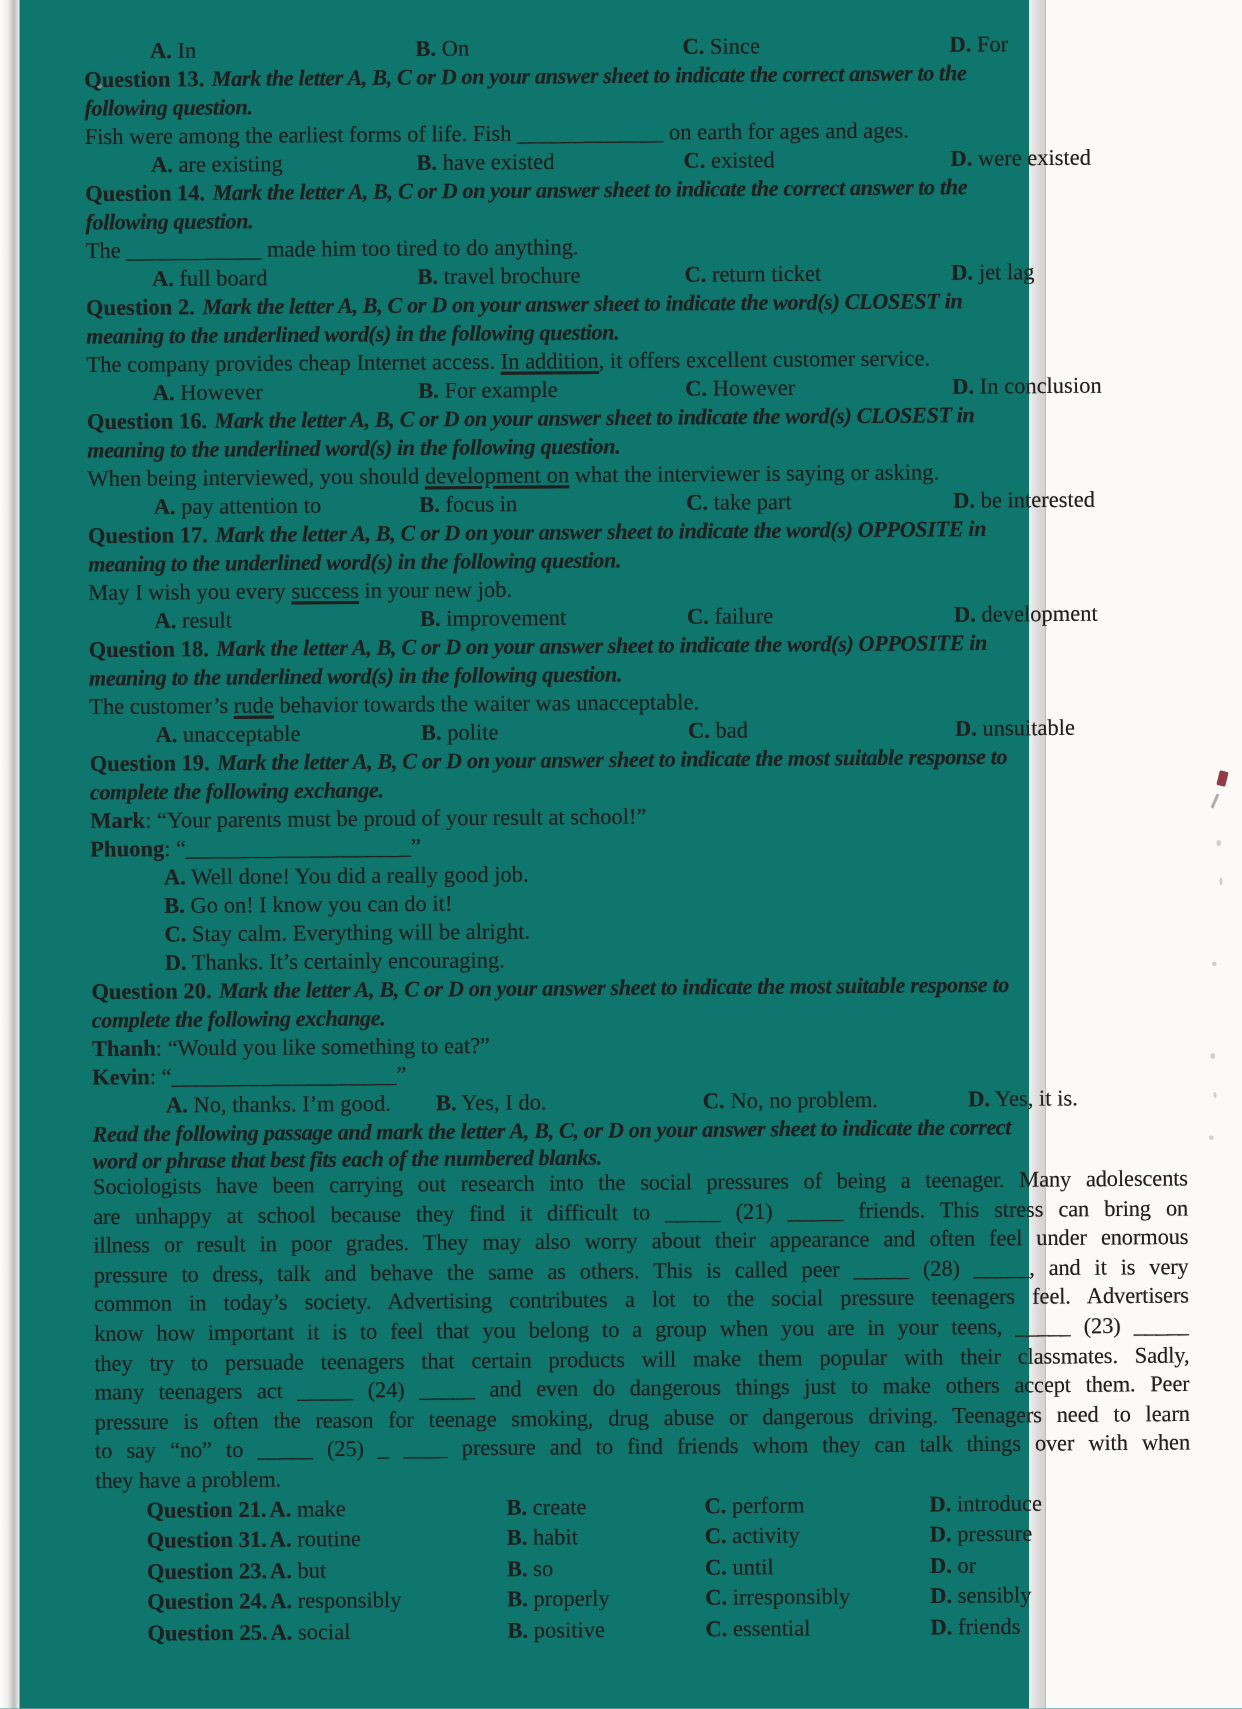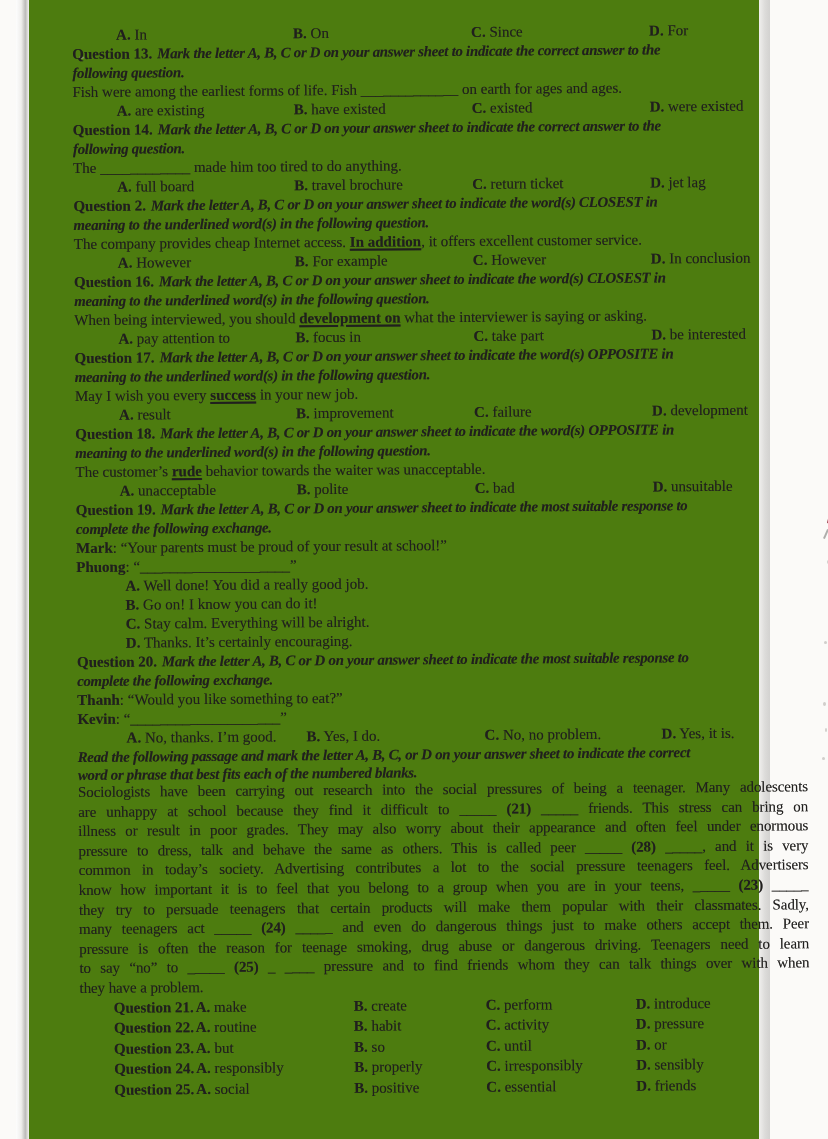"A. In" #page { background: #4d7c0f -> #0f766e; left: 16px -> 0; width: 754px -> 697px }
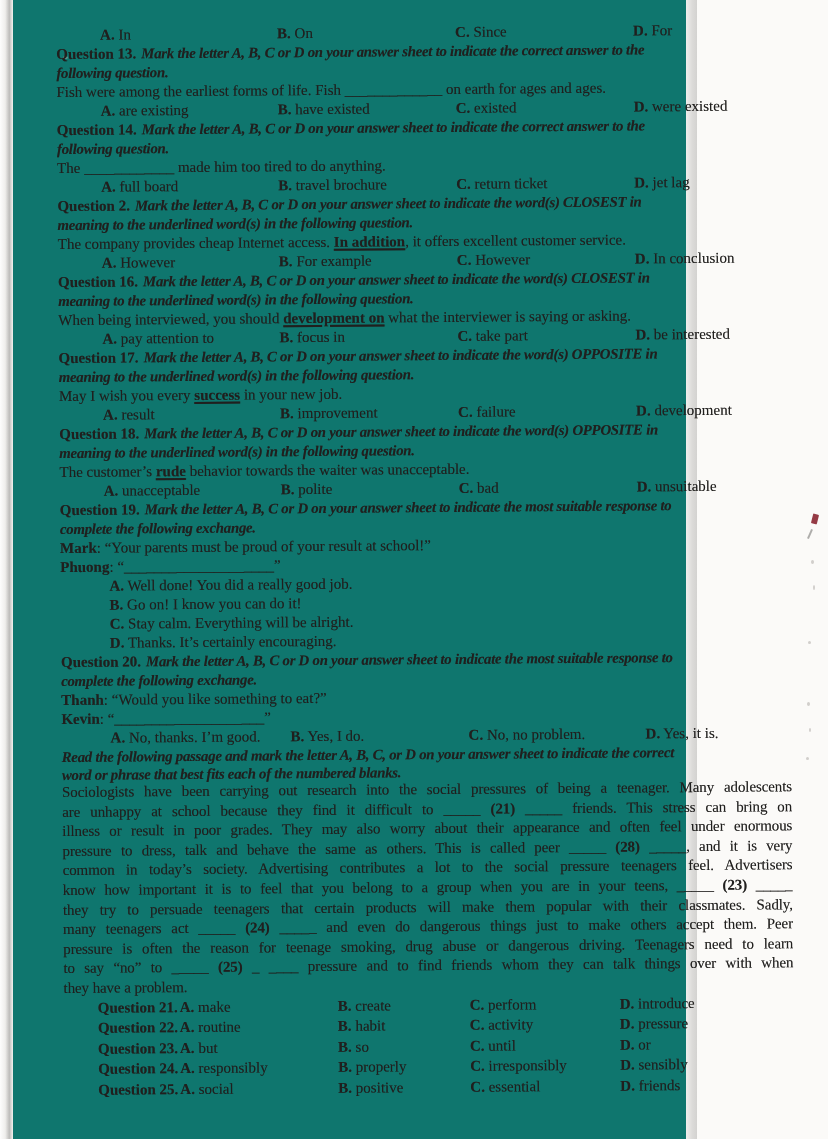"In addition" .u { font-weight: bold -> normal }
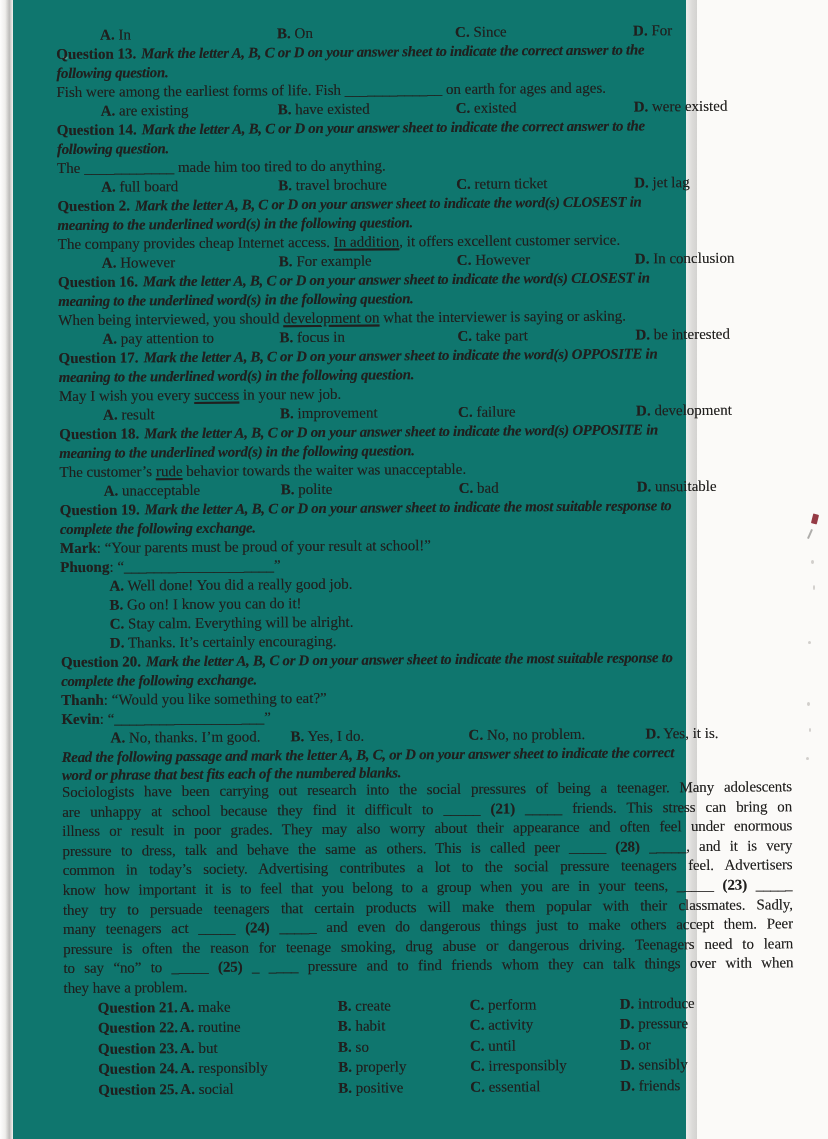"(21)" .segb { font-weight: bold -> normal }
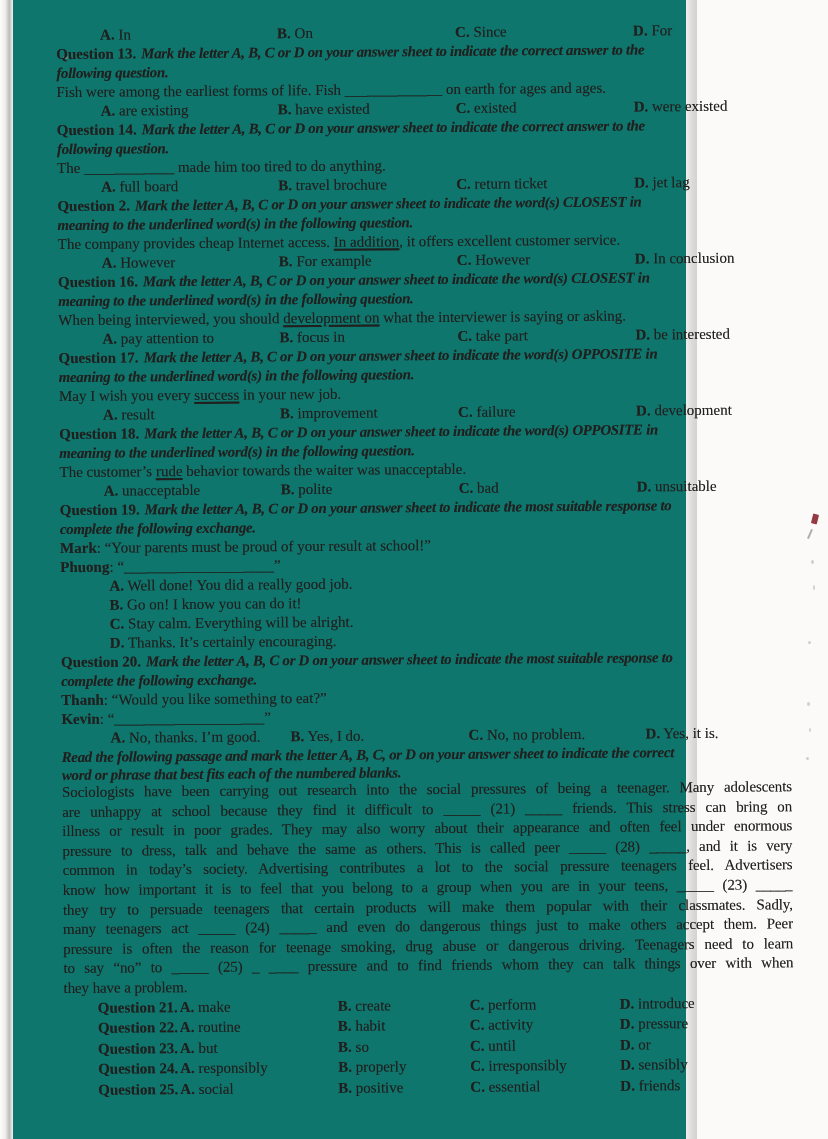"Question 22." span.gL { text: 22 -> 31 }
